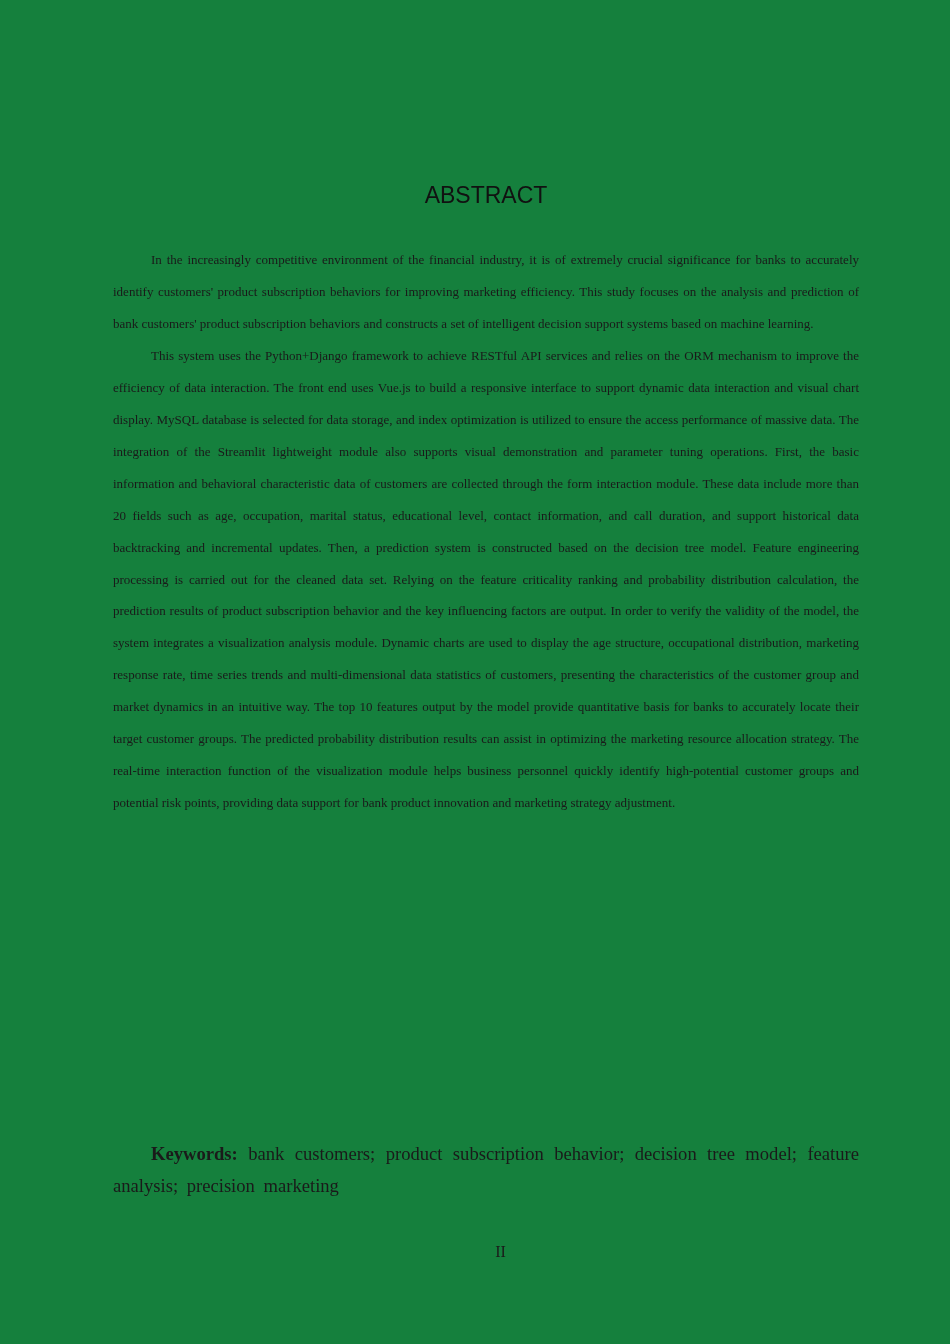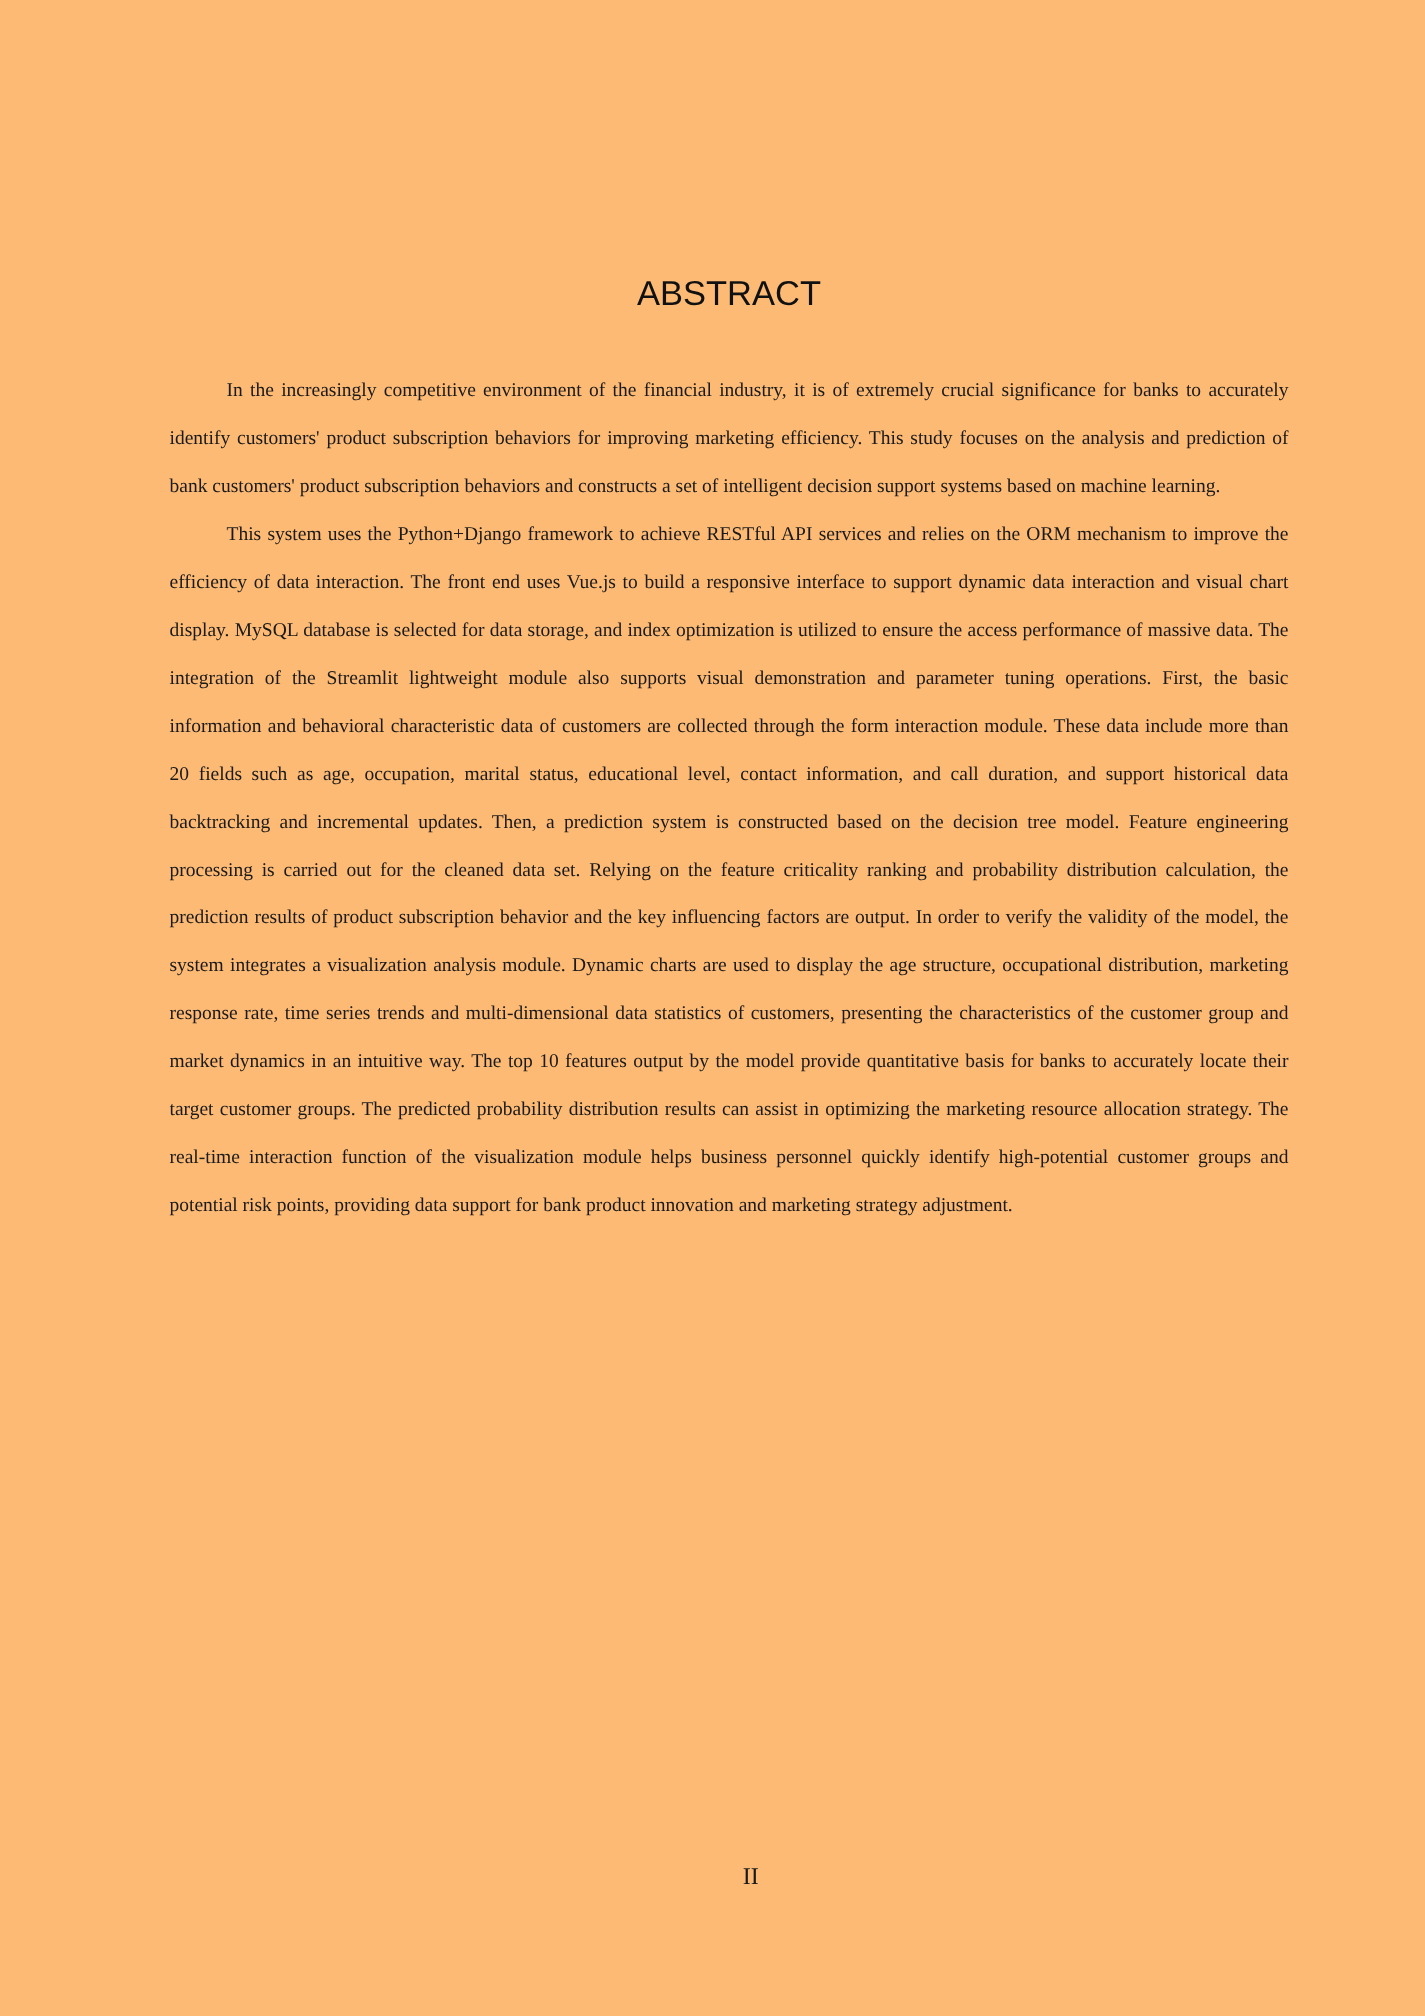"ABSTRACT" .page { background: #fdba74 -> #15803d }
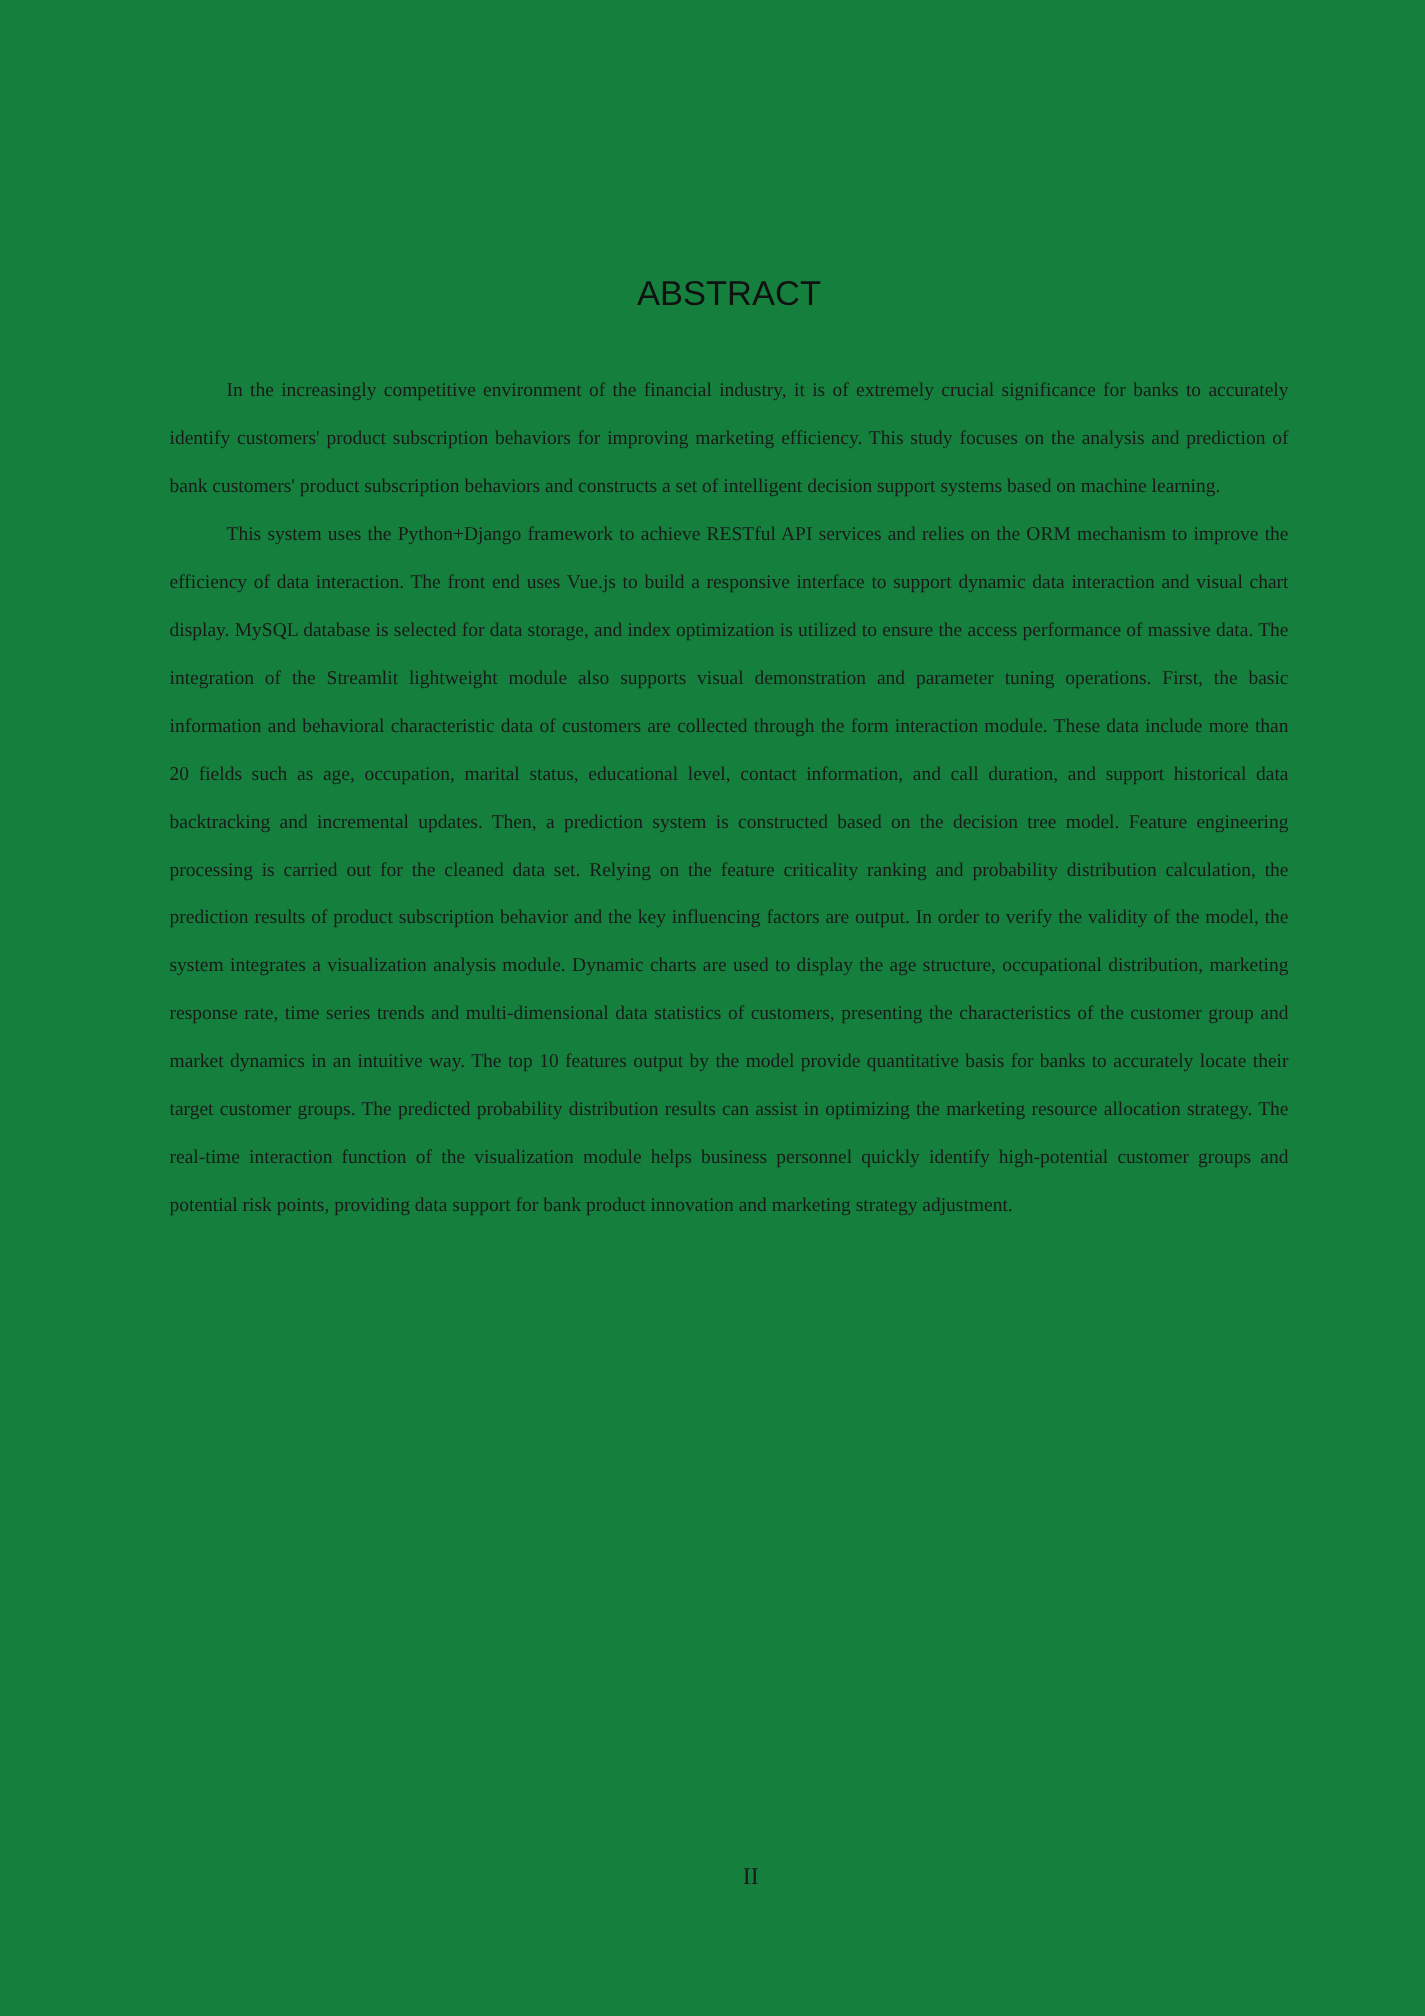"Keywords: bank customers; product" p.keywords { html: none -> <p><span>Keywords:</span> <span>bank customers; product subscription behavior; decision tree model; feature analysis; precision marketing</span></p> }
